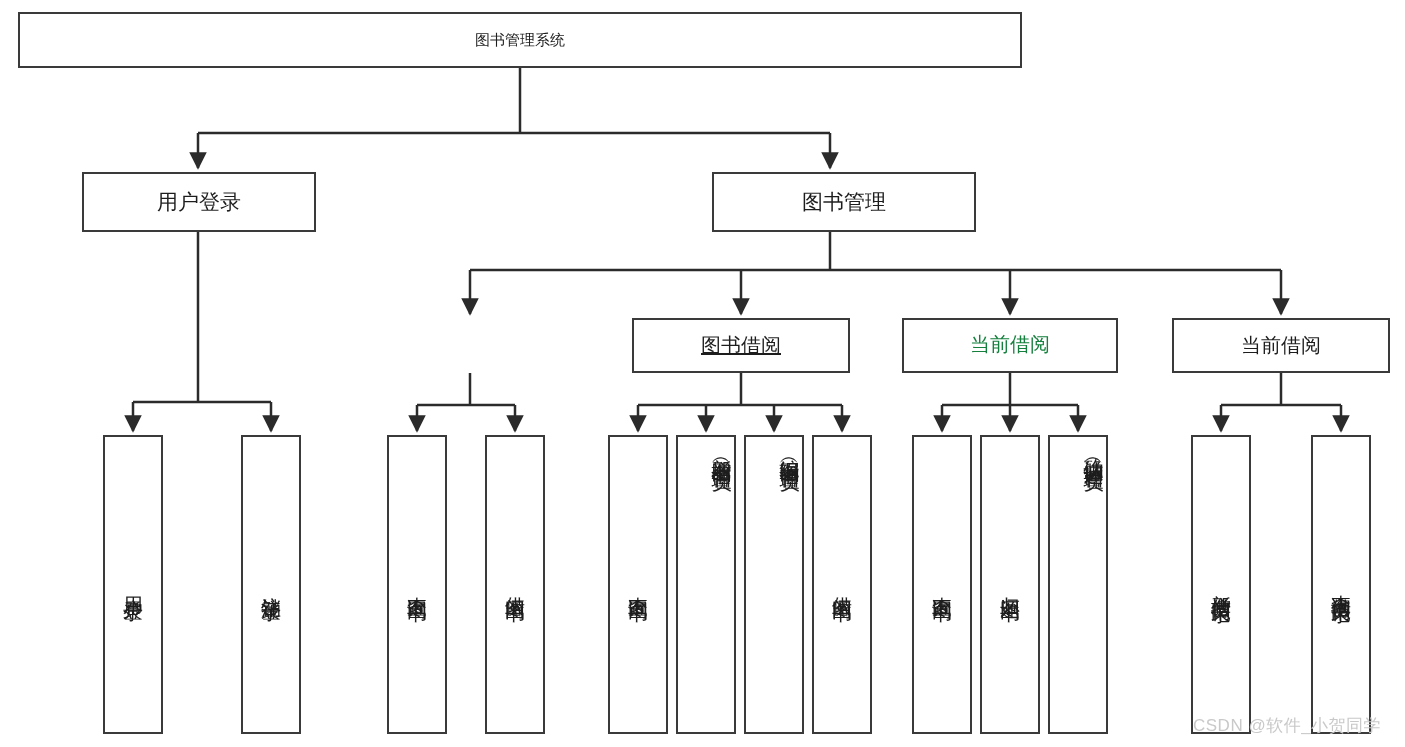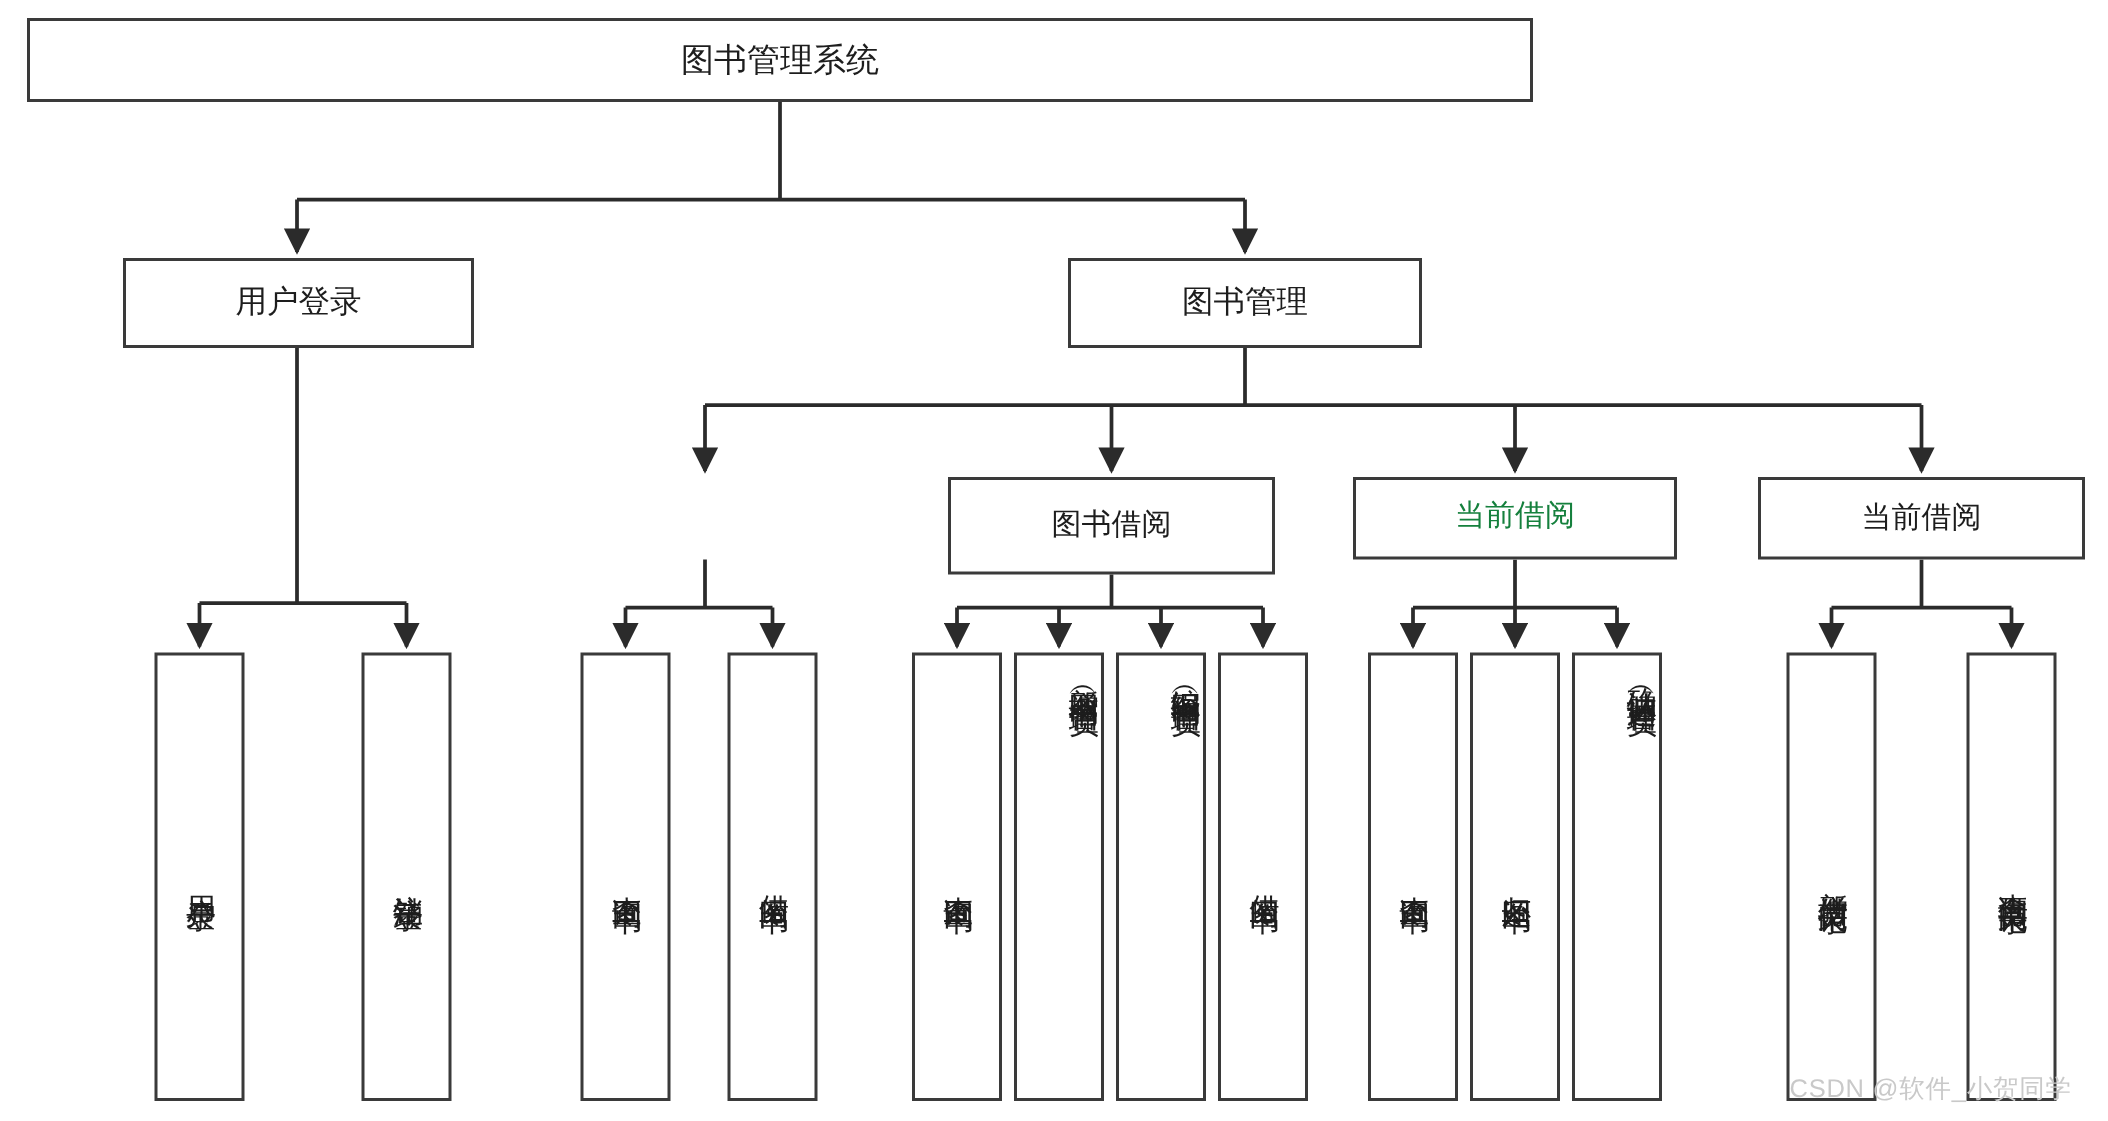"图书管理系统" .node.root { font-size: 22px -> 15px }
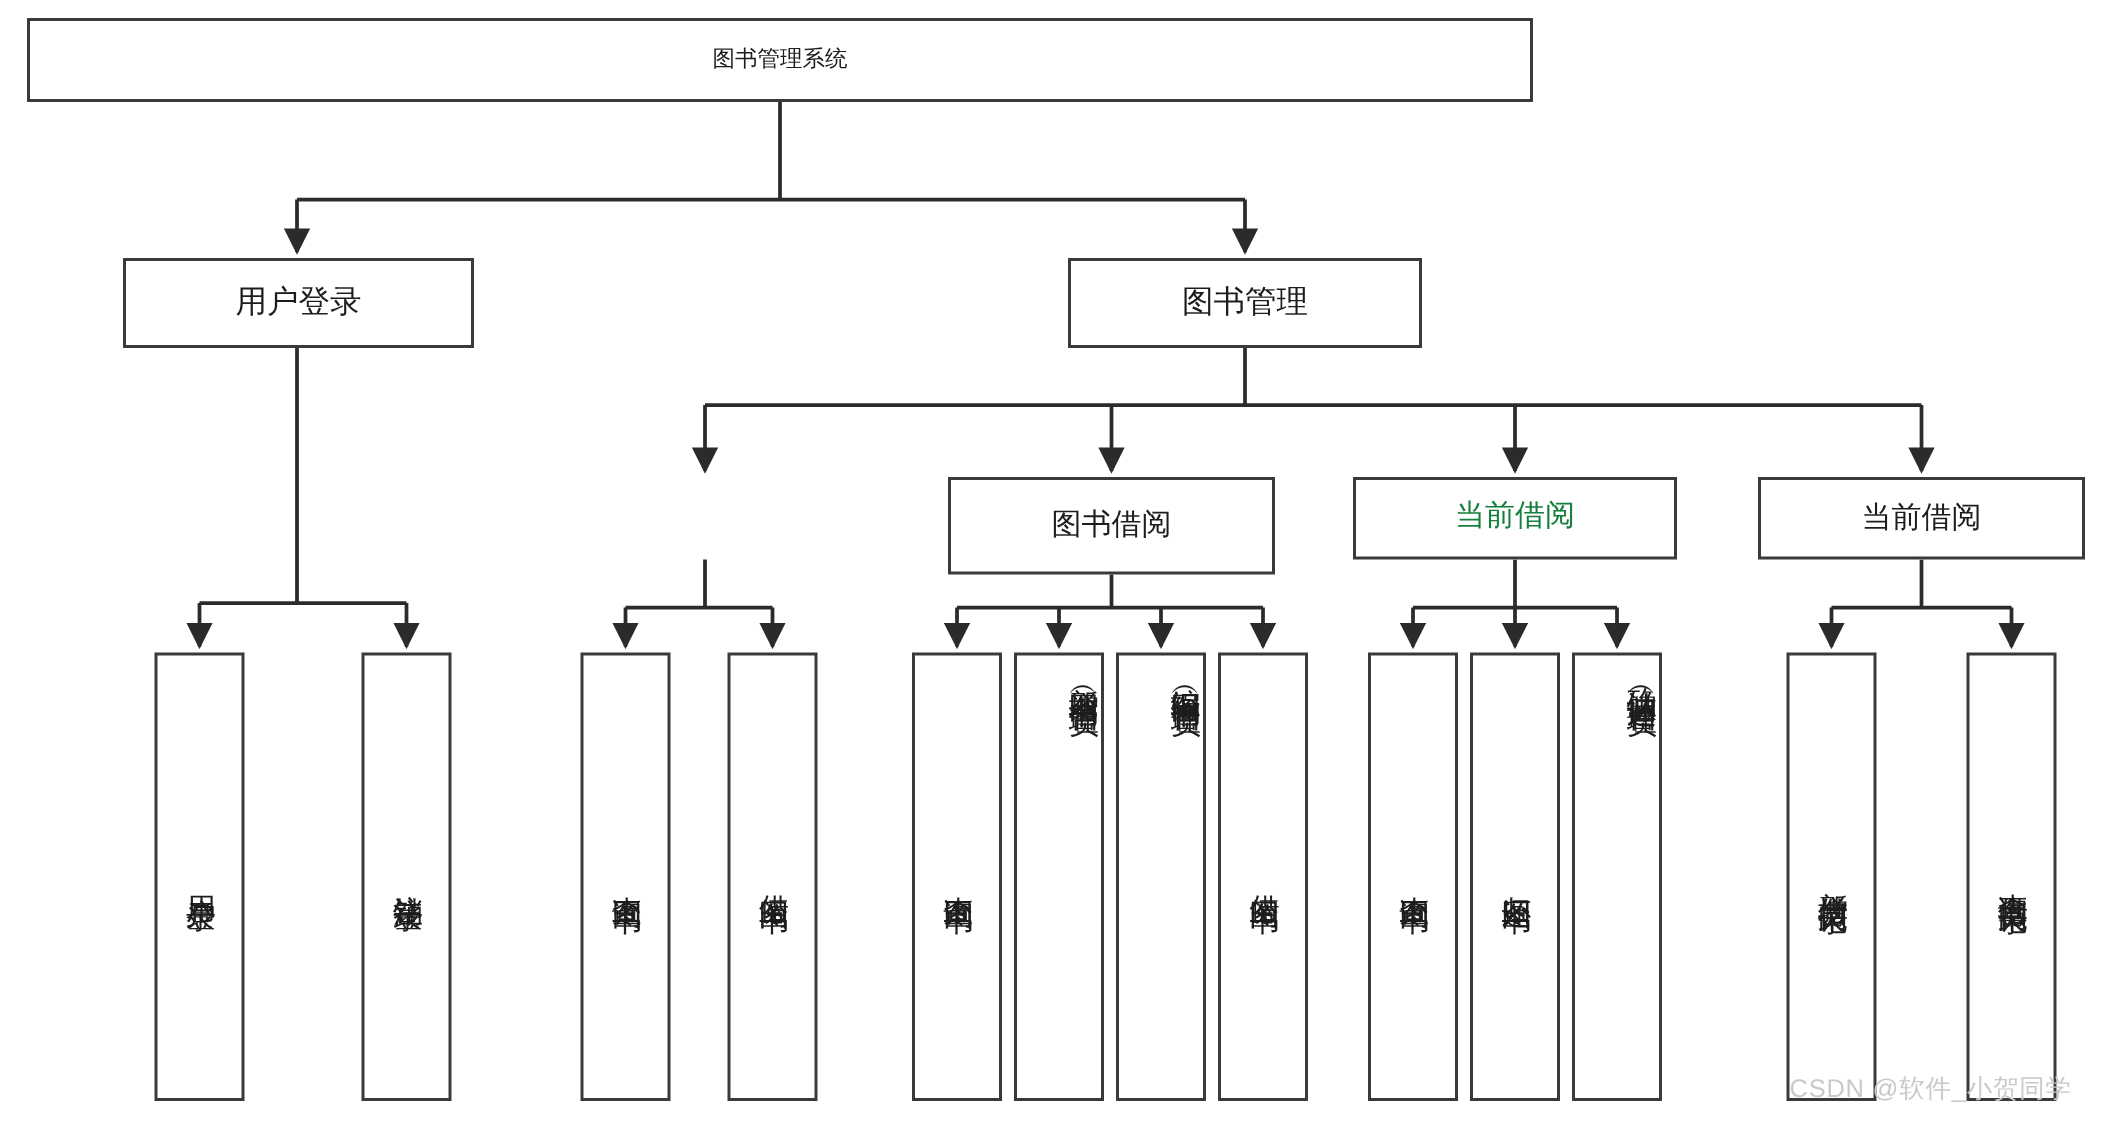"图书管理" div.node { width: 236px -> 264px }
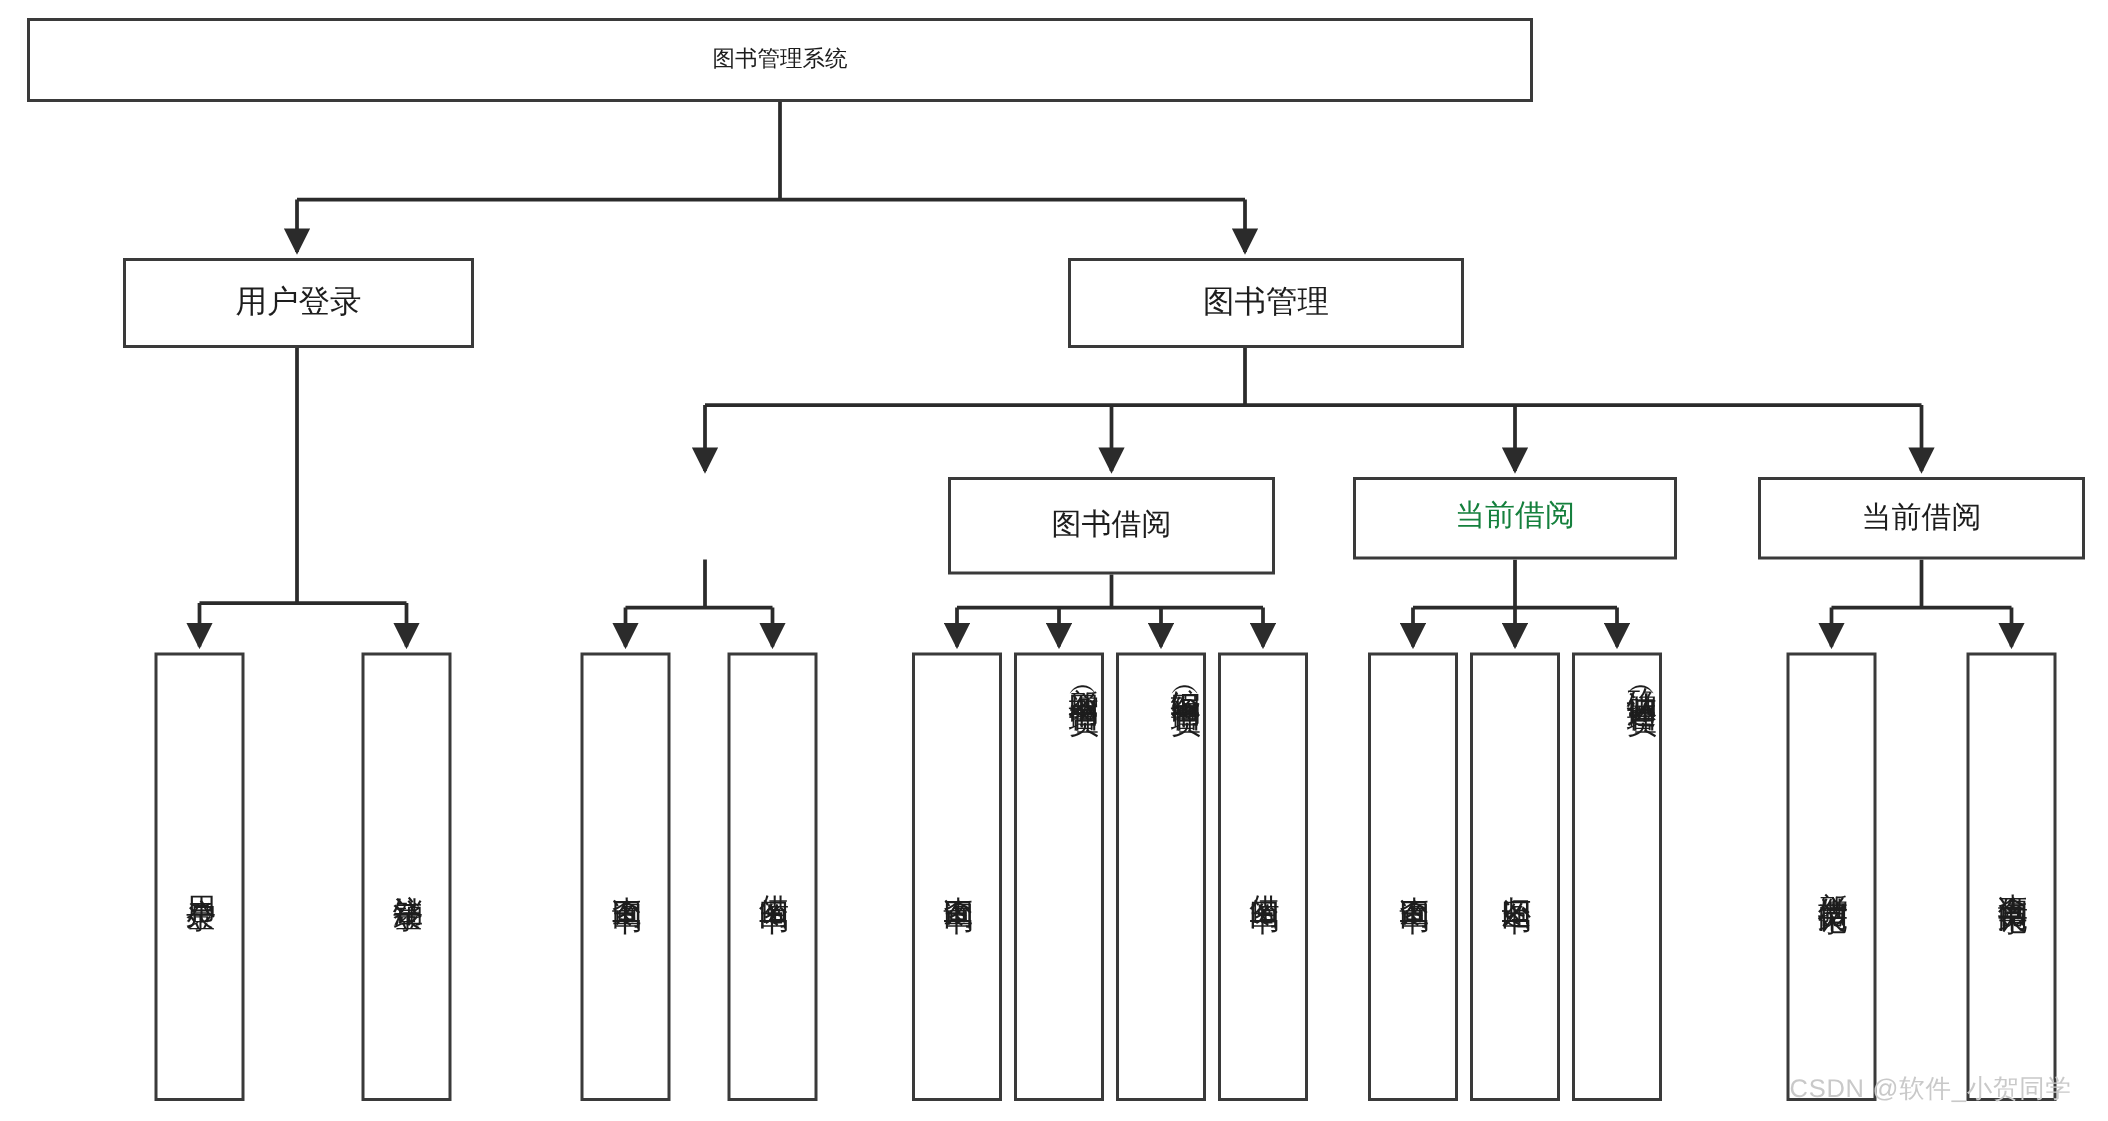"图书借阅" div.node { height: 65px -> 55px; text-decoration: none -> underline }
